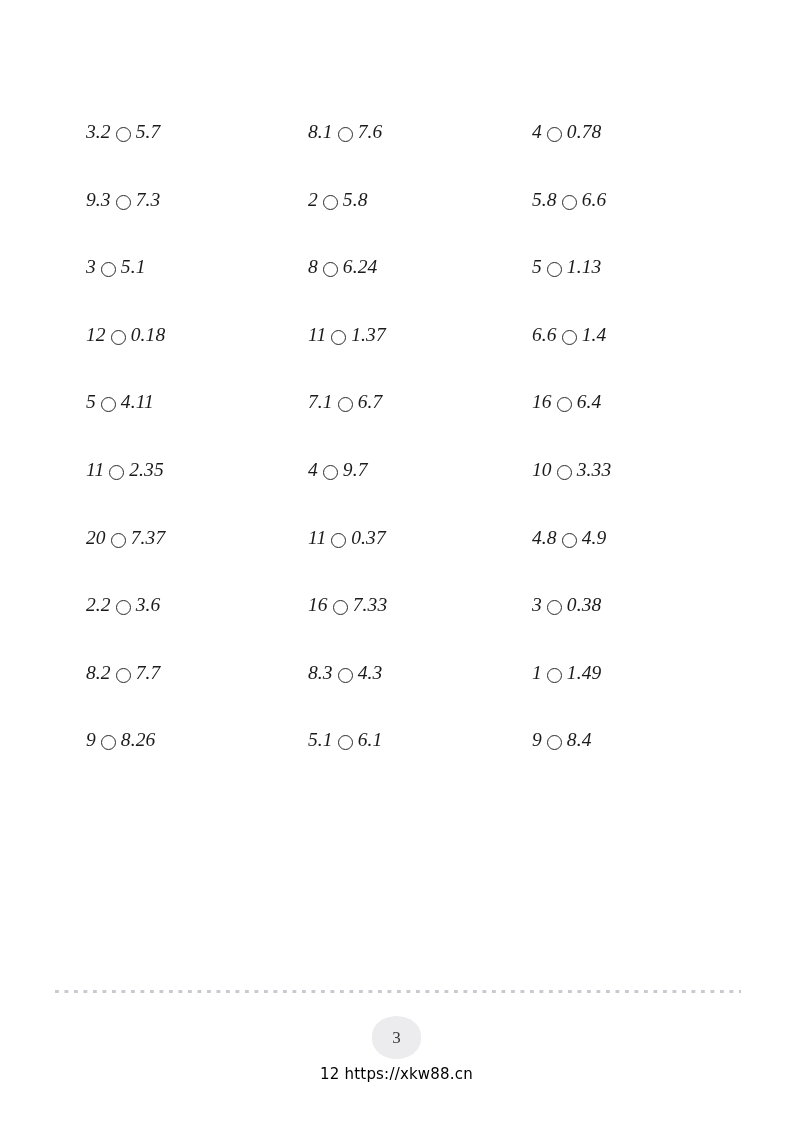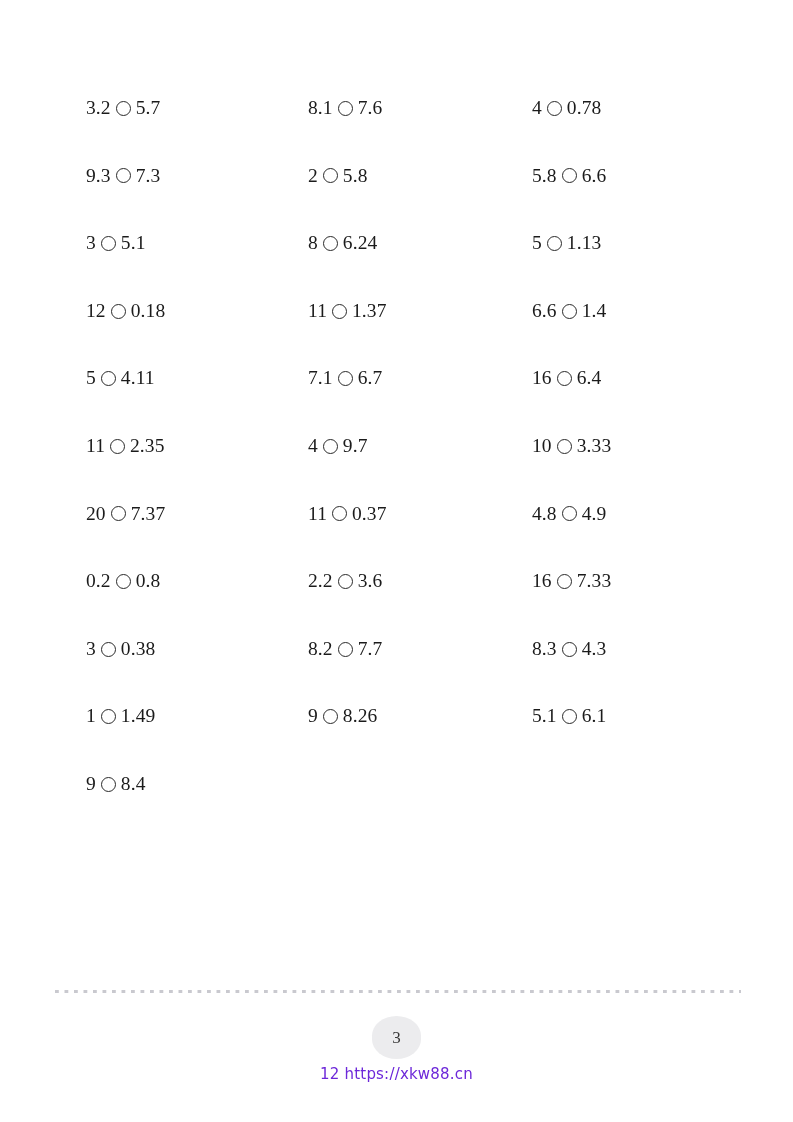"3.2" .problem-cell { align-items: center -> flex-end; font-style: none -> italic }
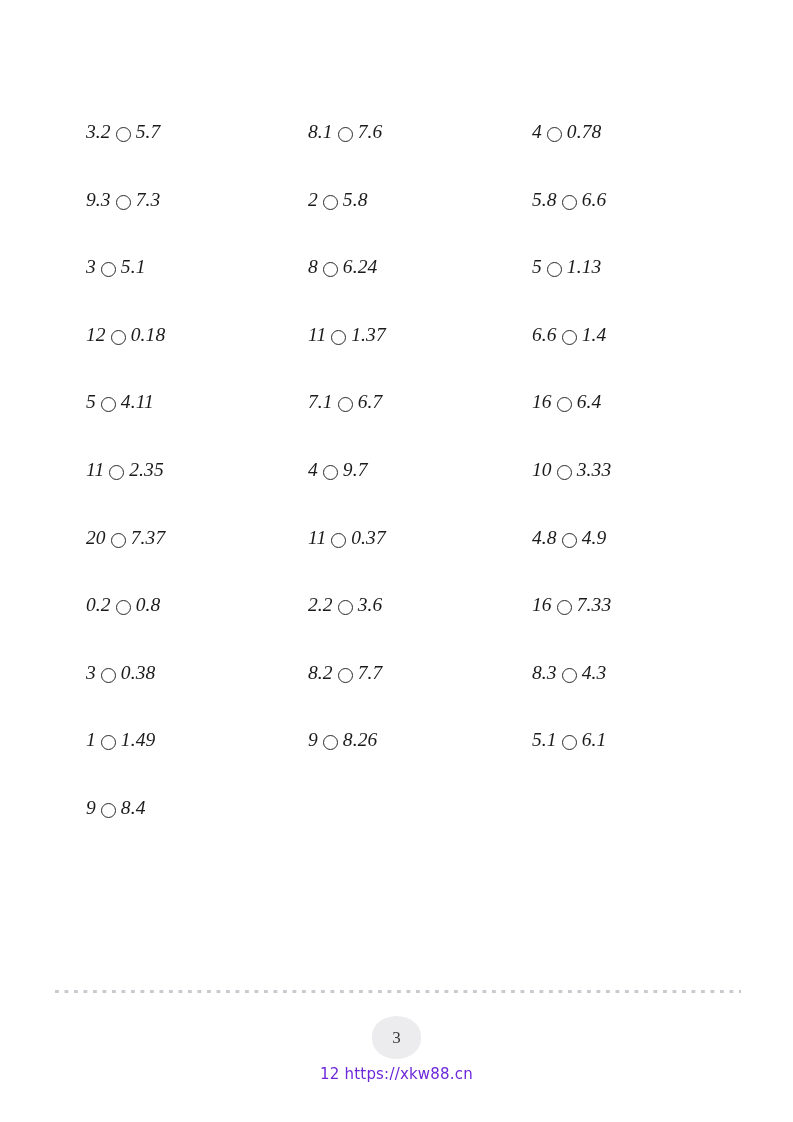"0.2" div.problem-cell { html: <div> <span>0.2</span> <span></span> <span>0.8</span> </div> -> none }
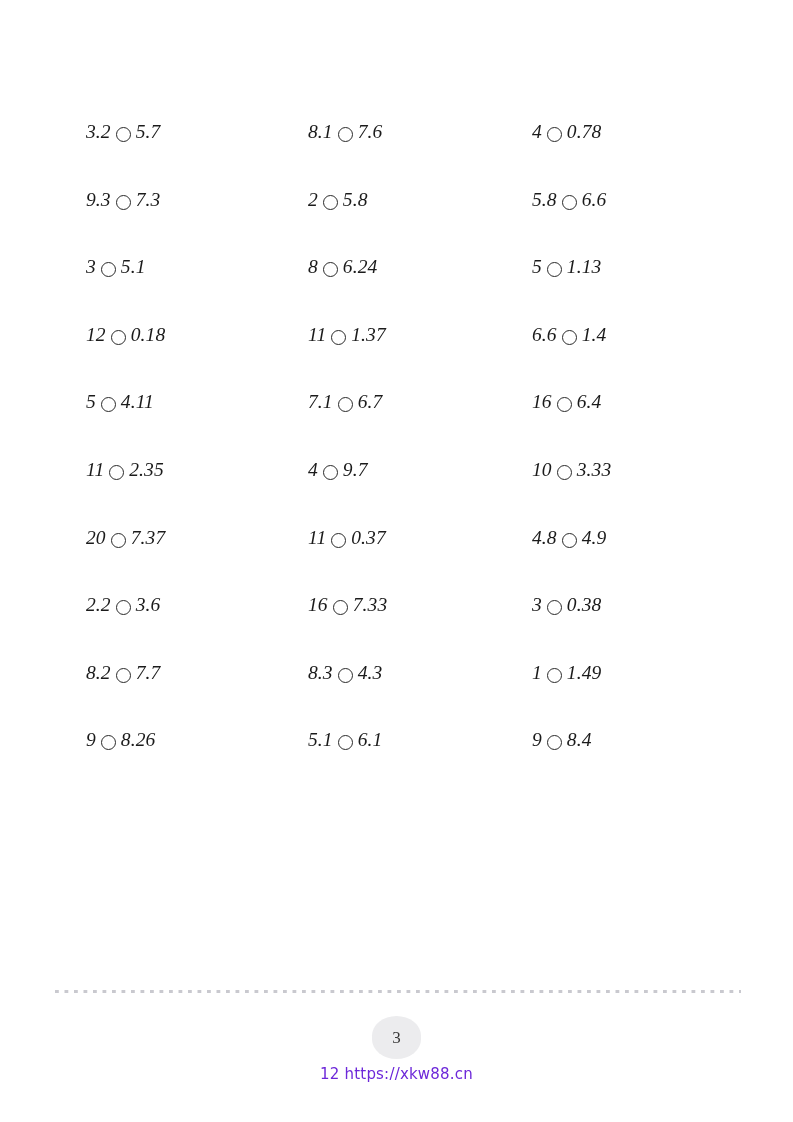"12 https://xkw88.cn" #footer-url { color: #6d28d9 -> #000000 }
